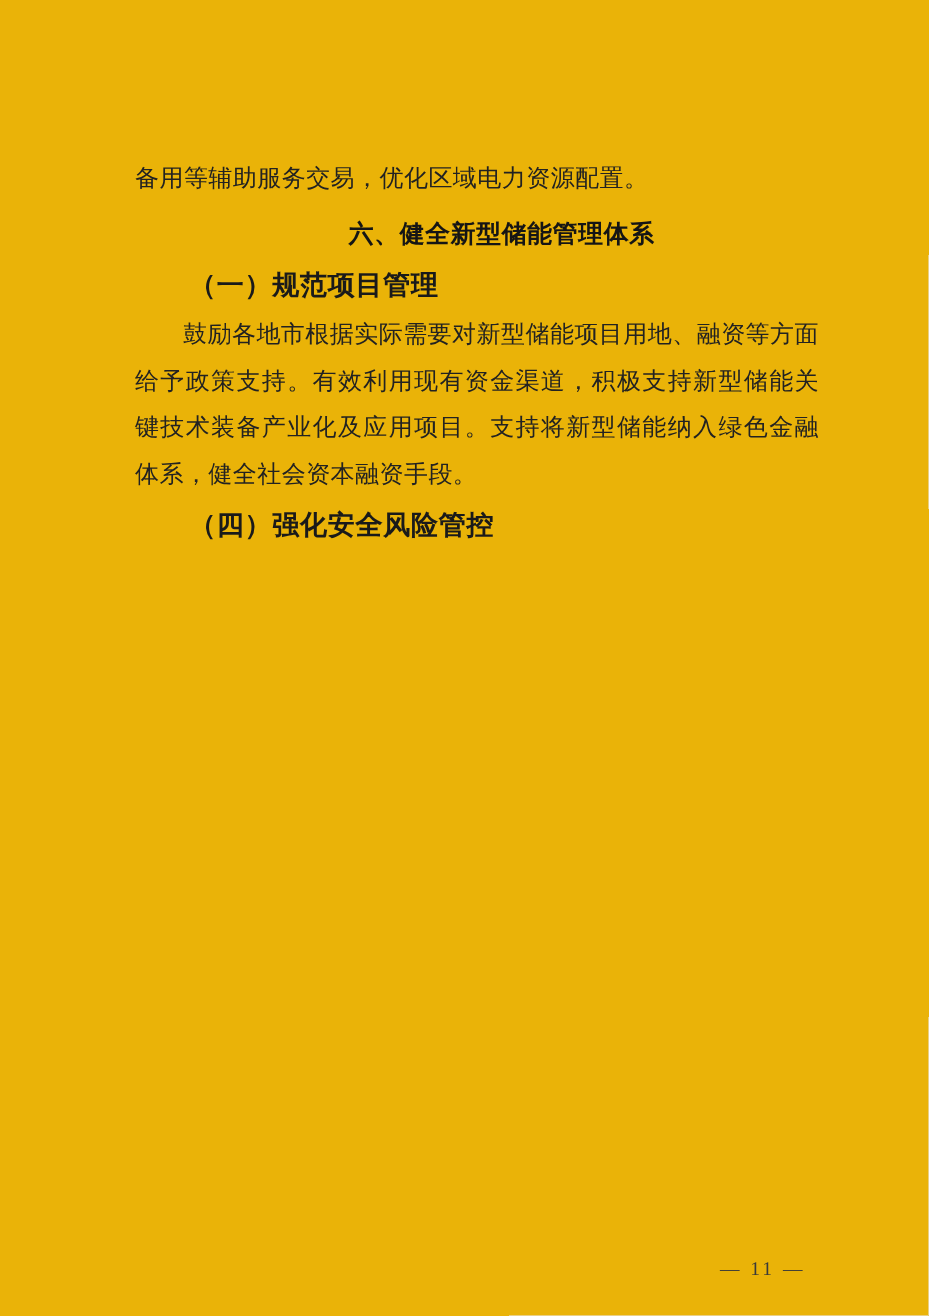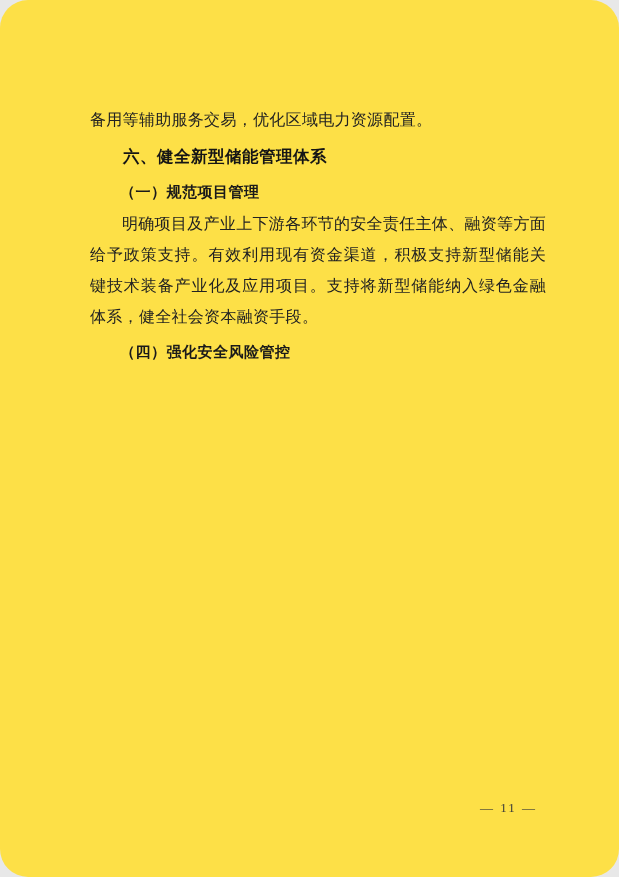"备用等辅助服务交易，优化区域电力资源配置。" .page { background: #fde047 -> #eab308; border-radius: 28px -> none }
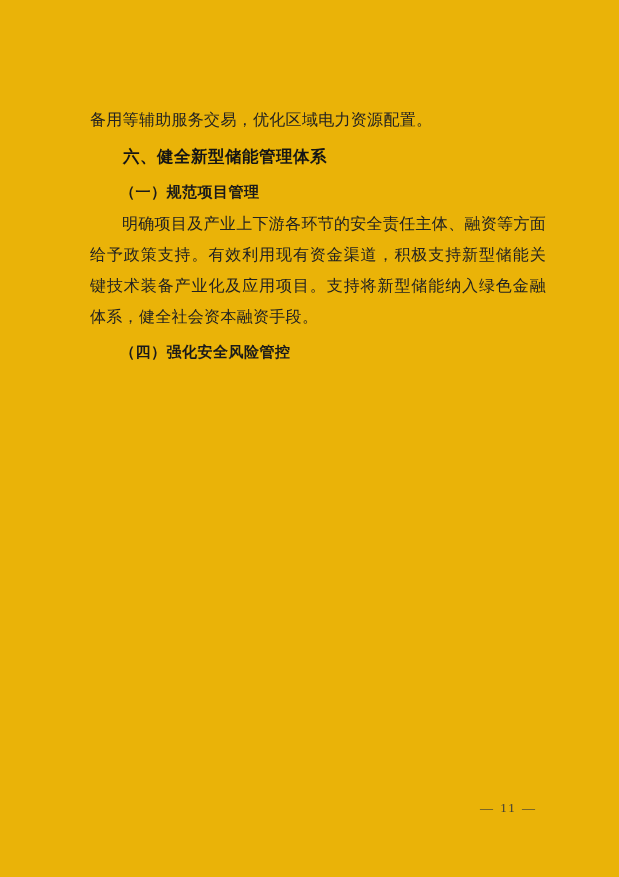"六、健全新型储能管理体系" .section-heading { text-align: none -> center }
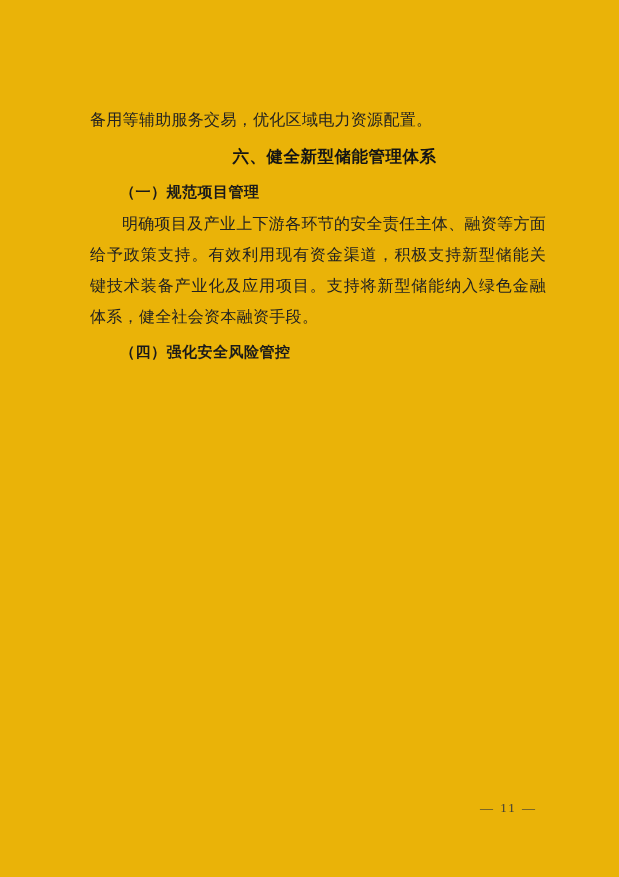"（一）规范项目管理" .sub-heading { font-family: Liberation Serif, serif -> Liberation Mono, monospace; font-size: 15px -> 18px }
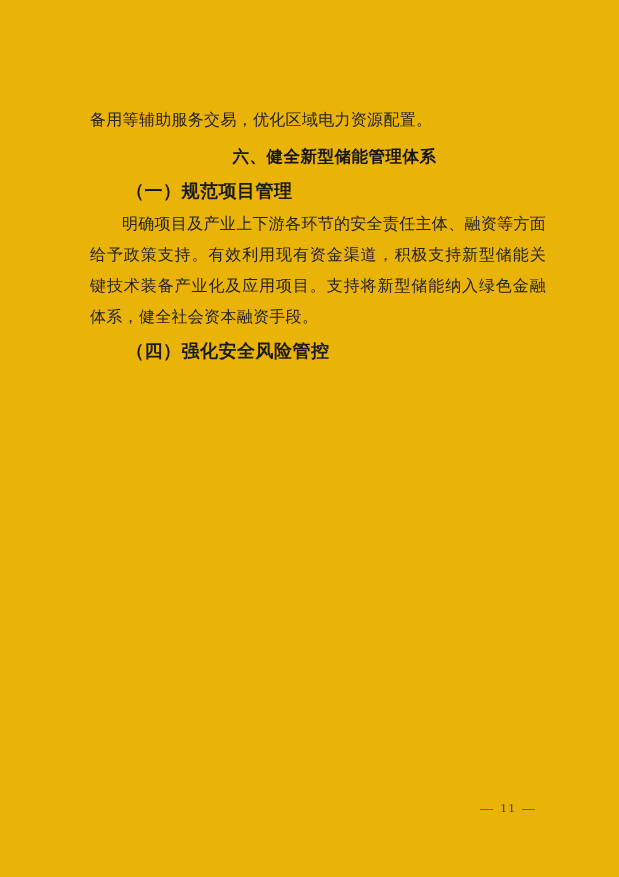"明确项目及产业上下游各环节的安全责任主体、融资等方面给予政策支持。有效利用现有资" p.body-text { text: 明确项目及产业上下游各环节的安全责任主体 -> 鼓励各地市根据实际需要对新型储能项目用地 }
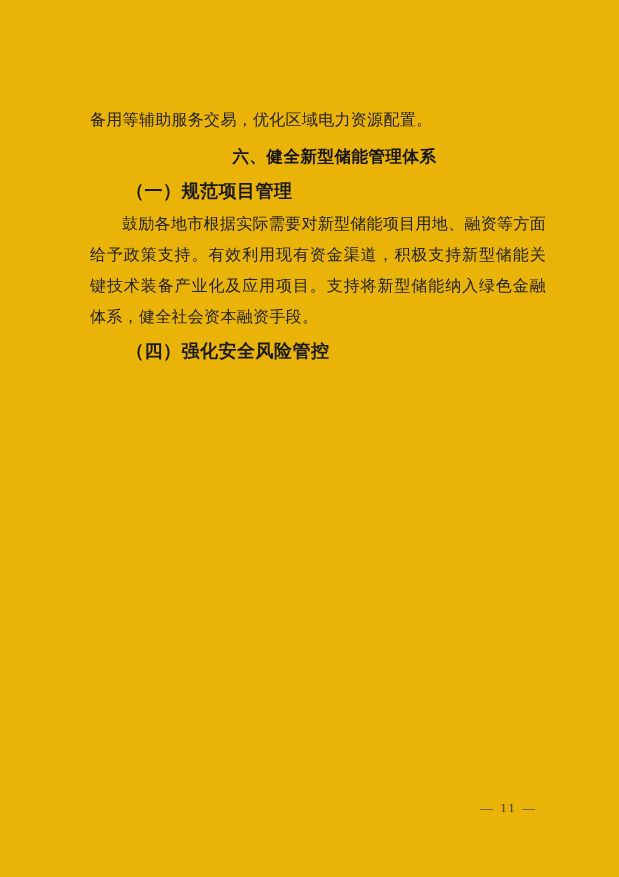"— 11 —" .page-footer { top: 797px -> 835px }
